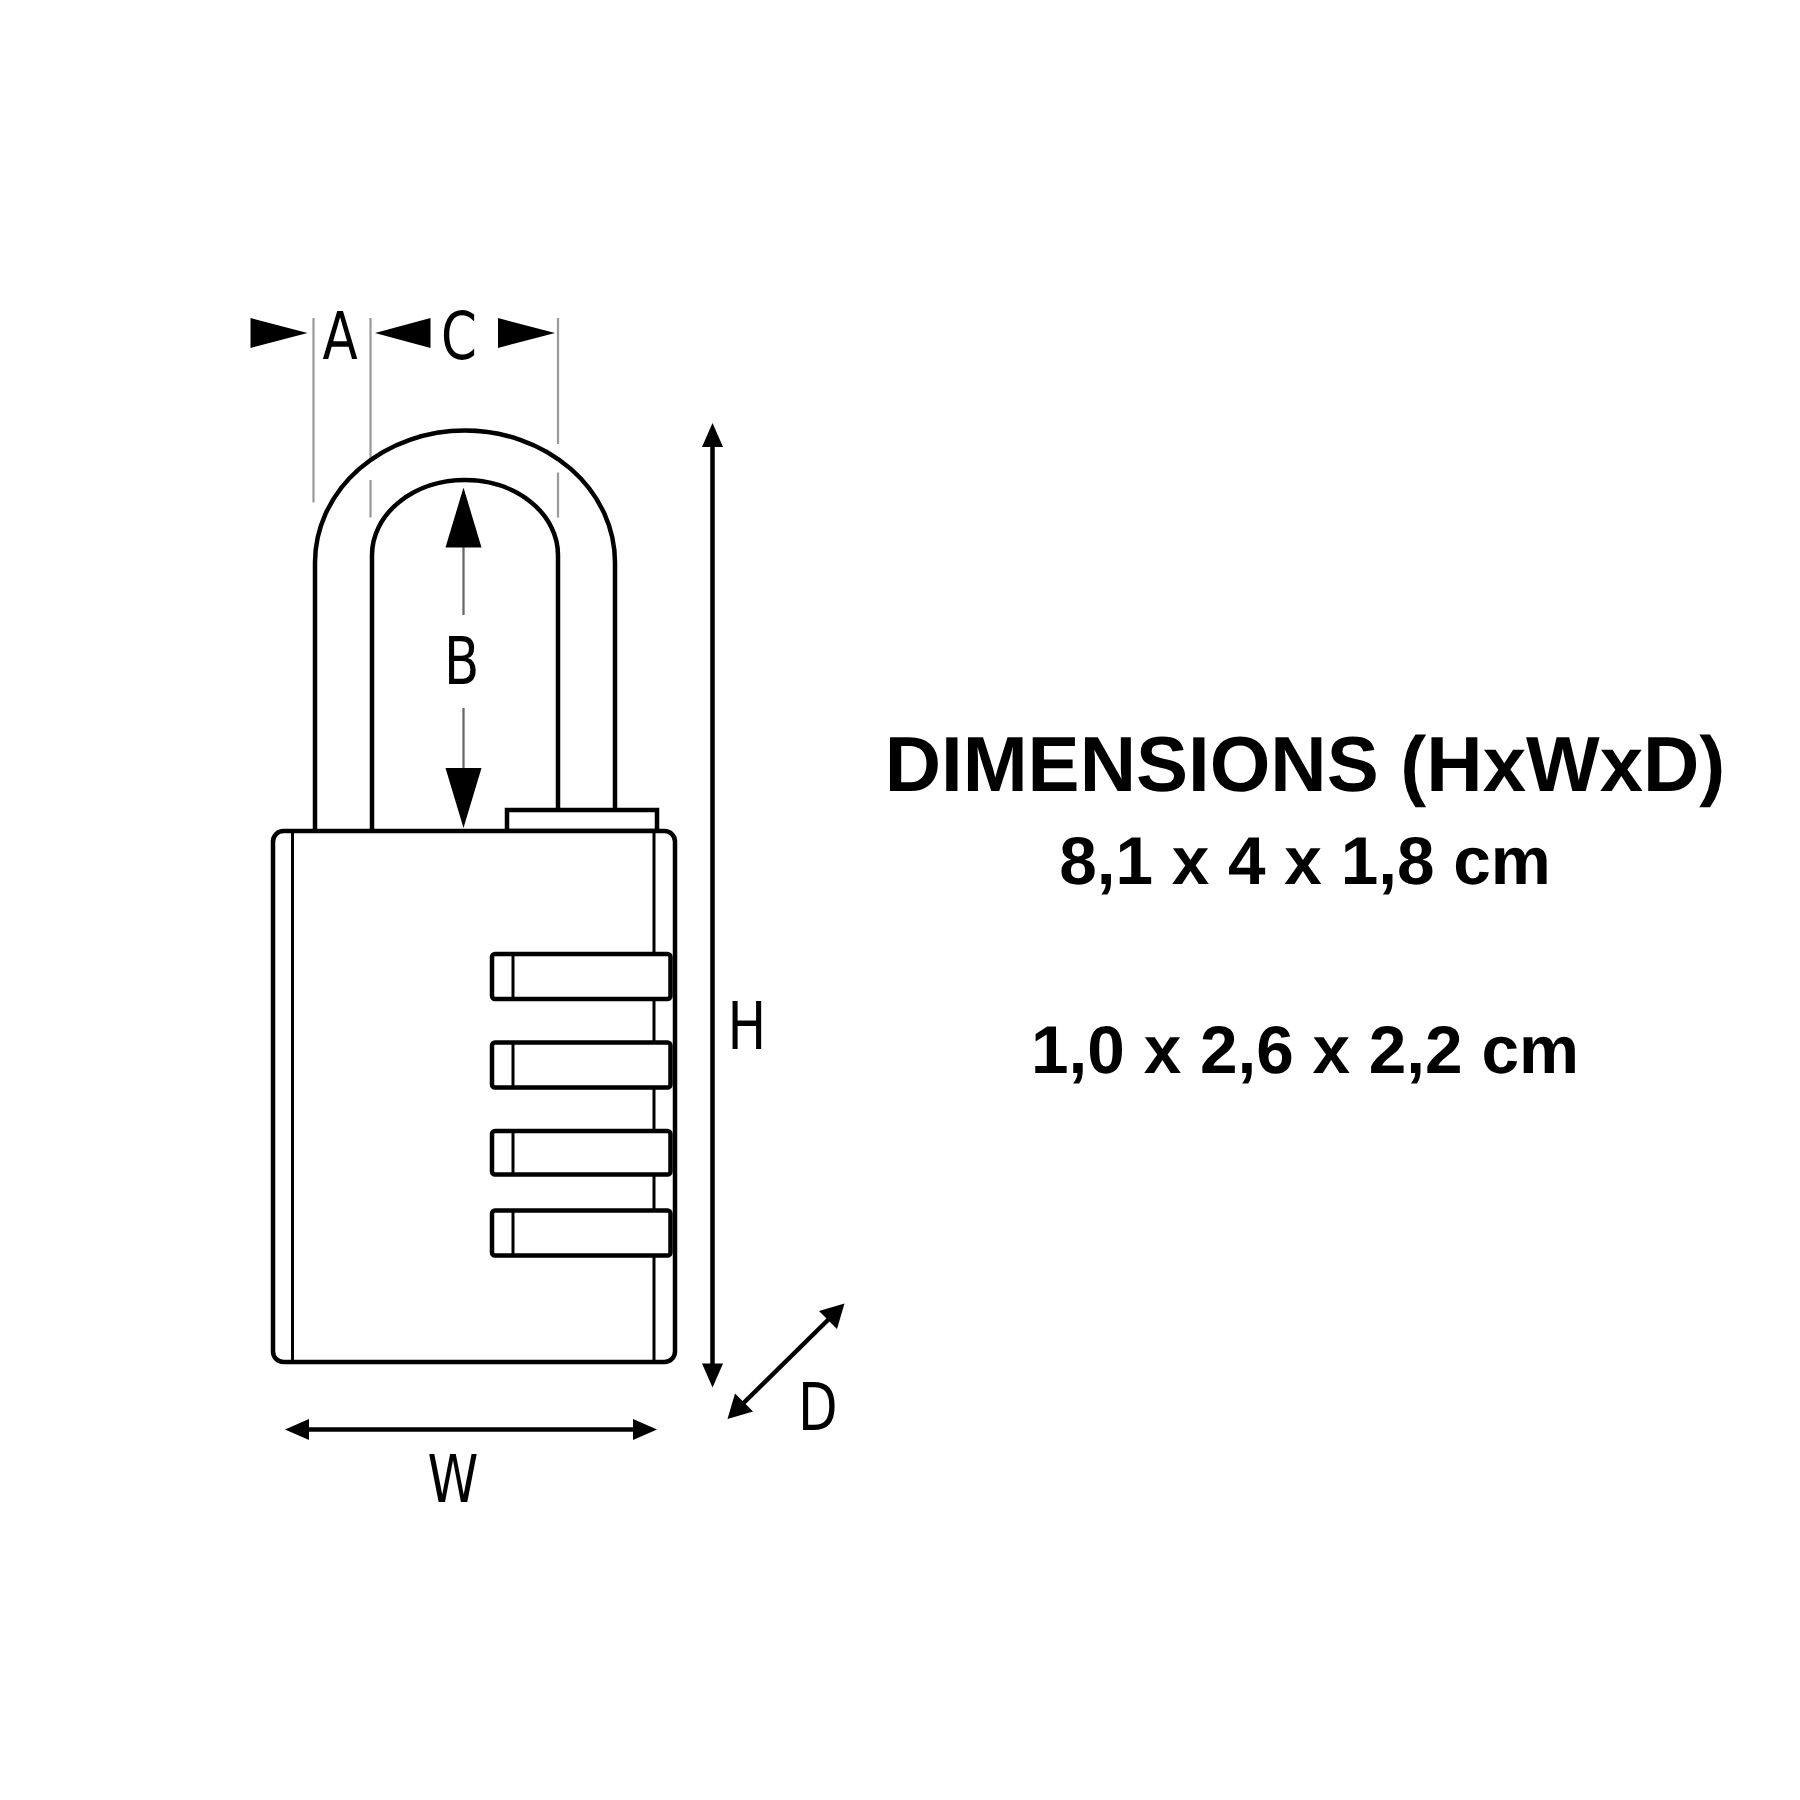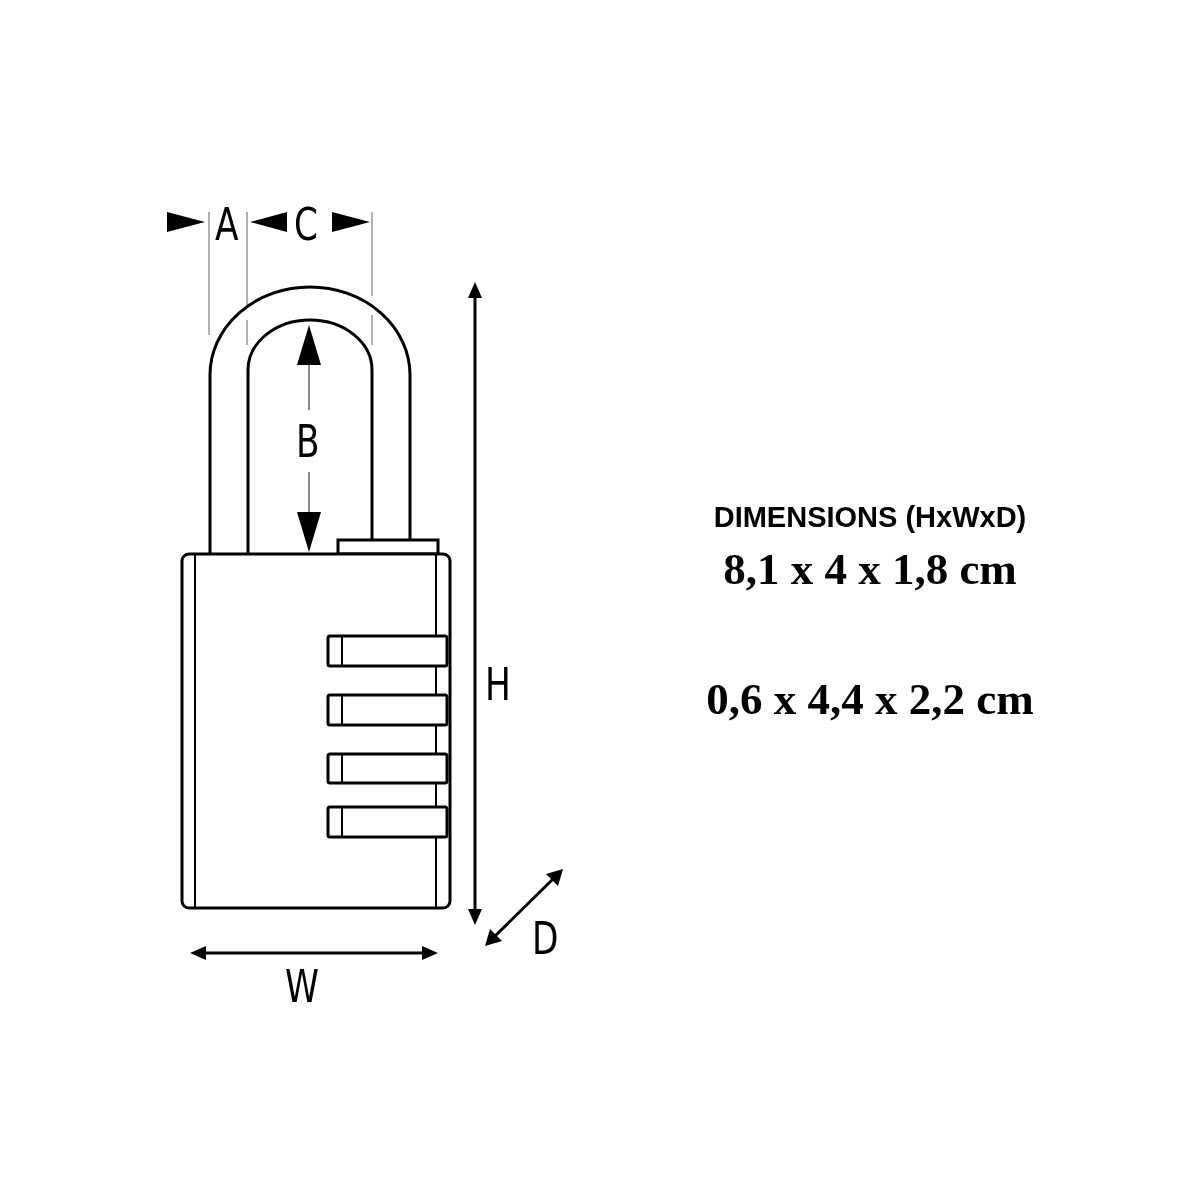"DIMENSIONS (HxWxD)" .spec .head { font-size: 29px -> 52px; margin-top: 19px -> none }
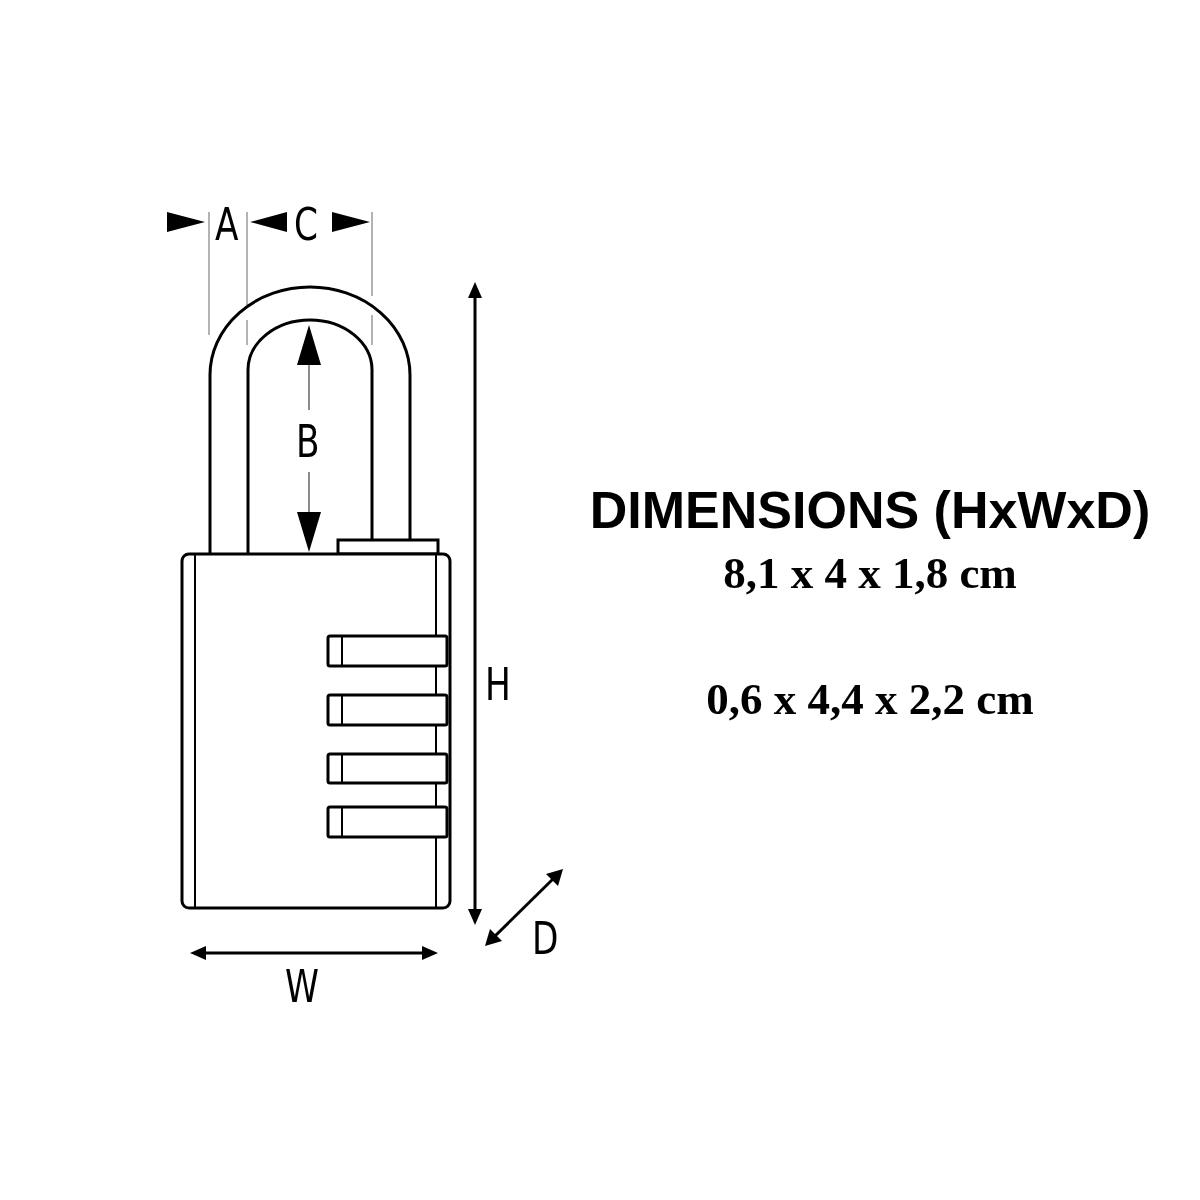"8,1 x 4 x 1,8" .spec .val { font-family: Liberation Serif, serif -> none }
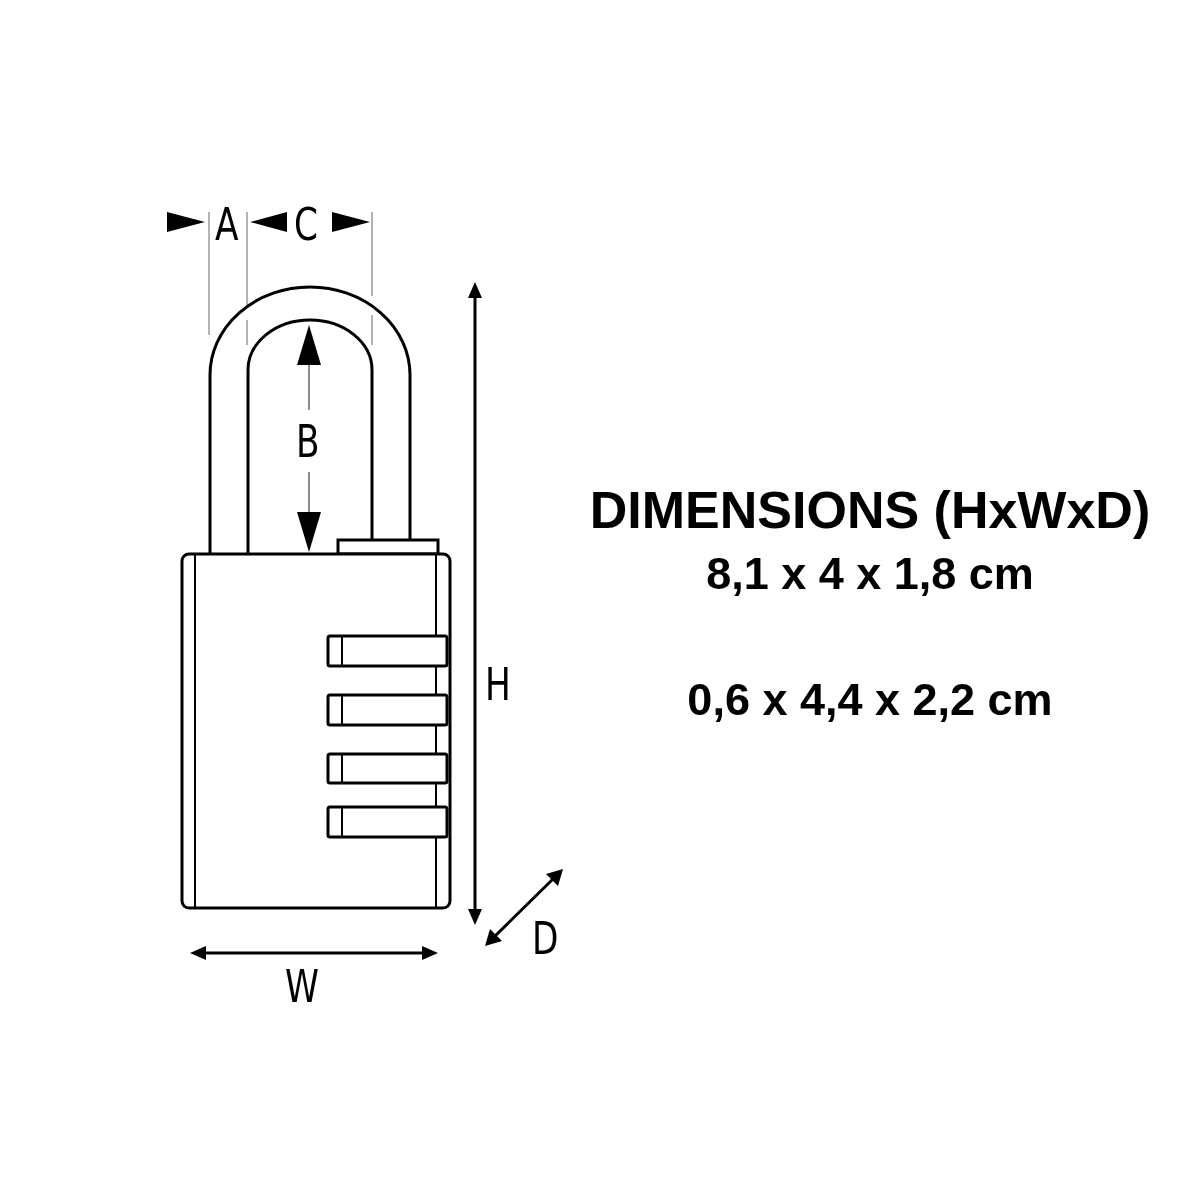"0,6 x 4,4 x 2,2" div.val { text: 0,6 x 4,4 -> 1,0 x 2,6 }
